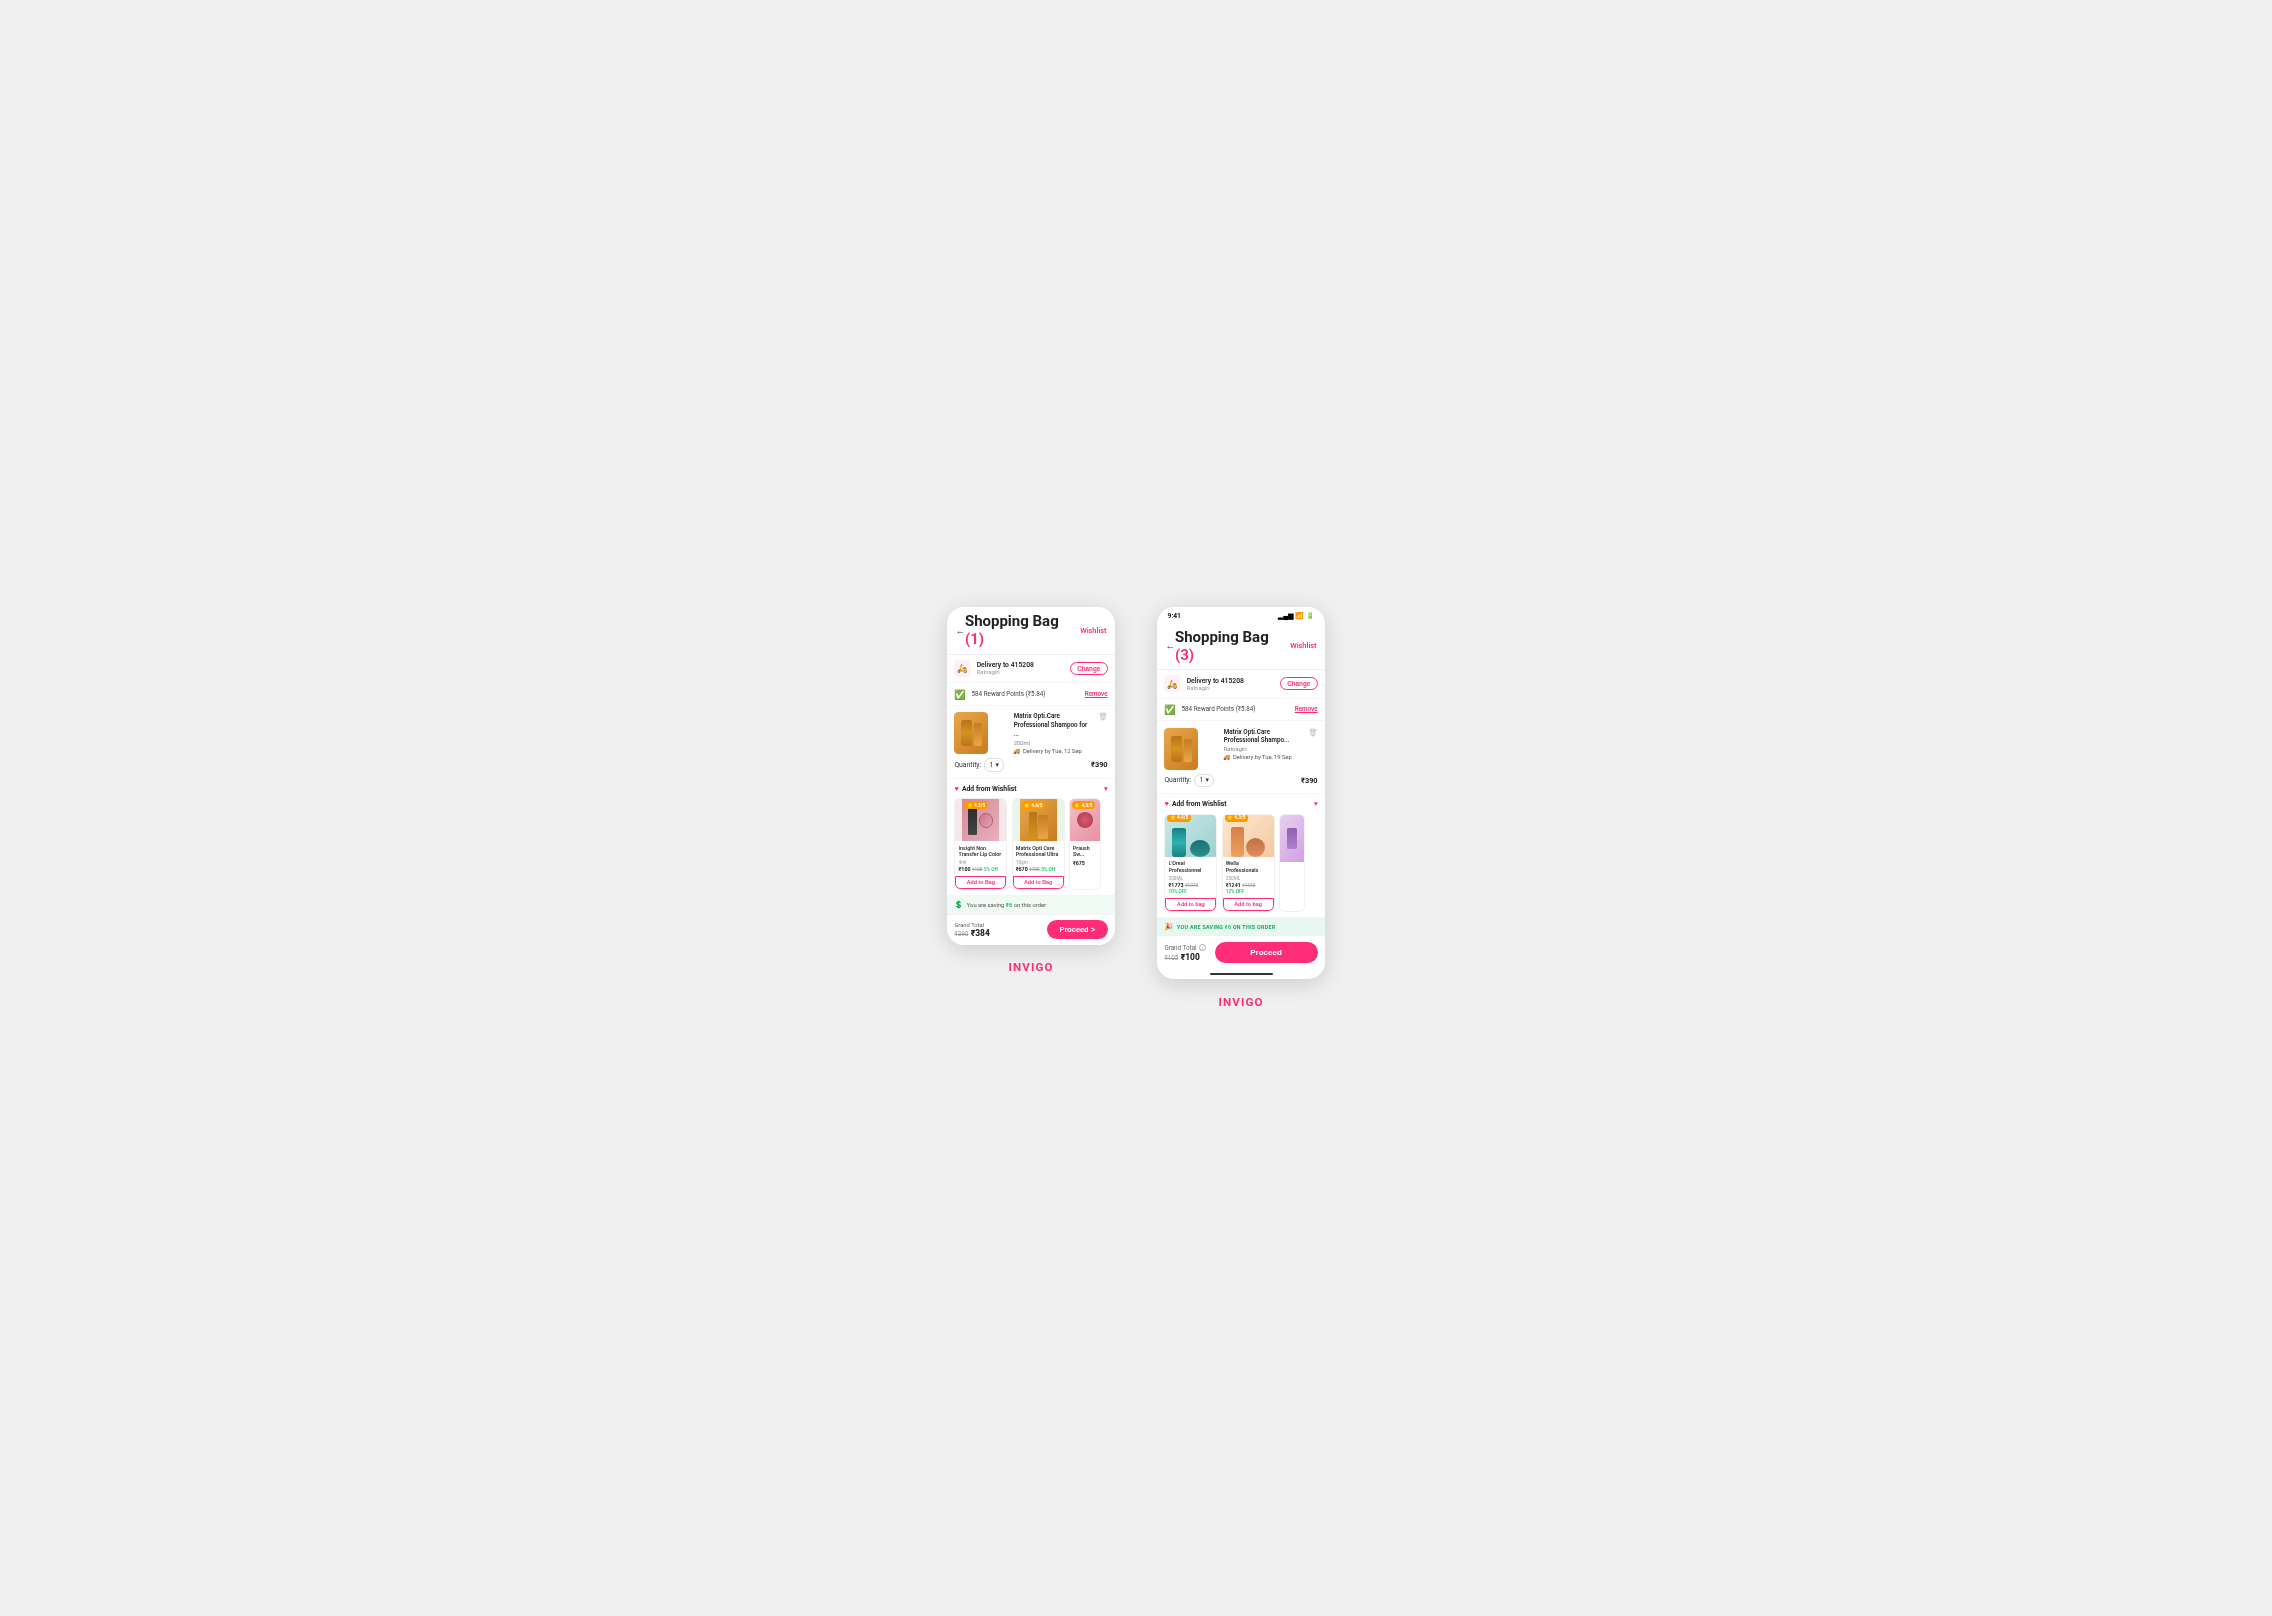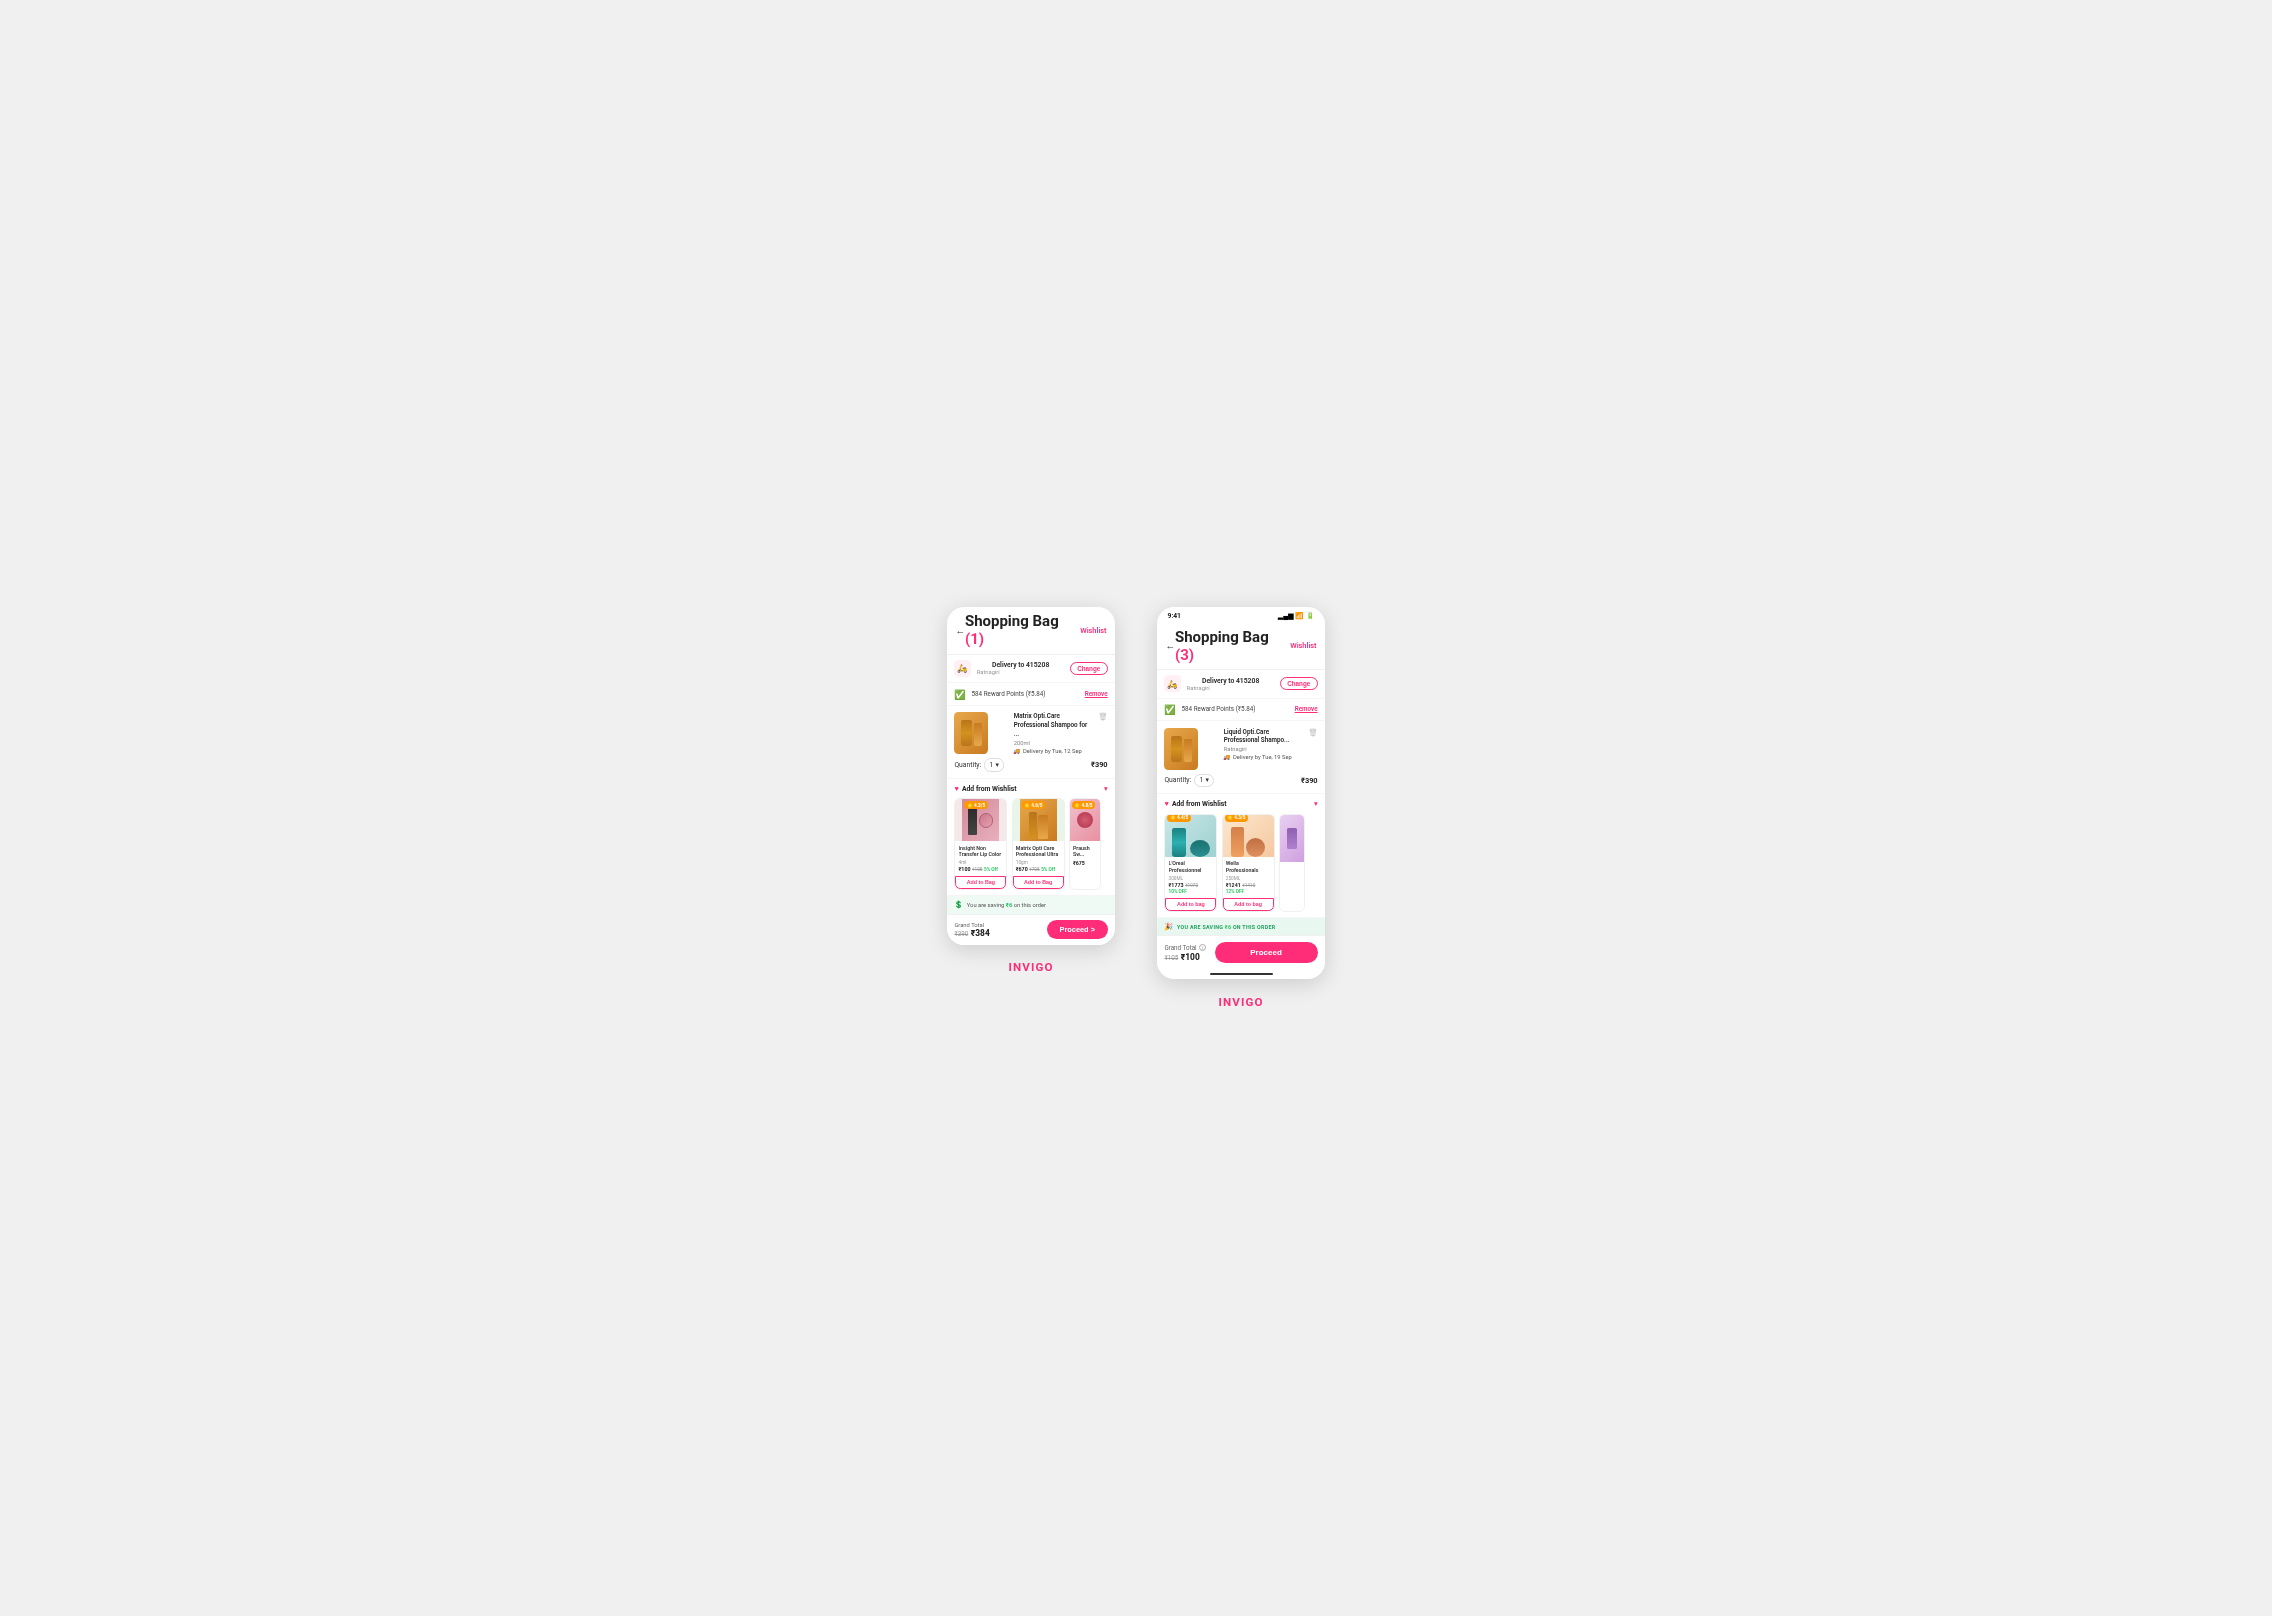"Delivery to 415208" .delivery-title { text-align: center -> none }
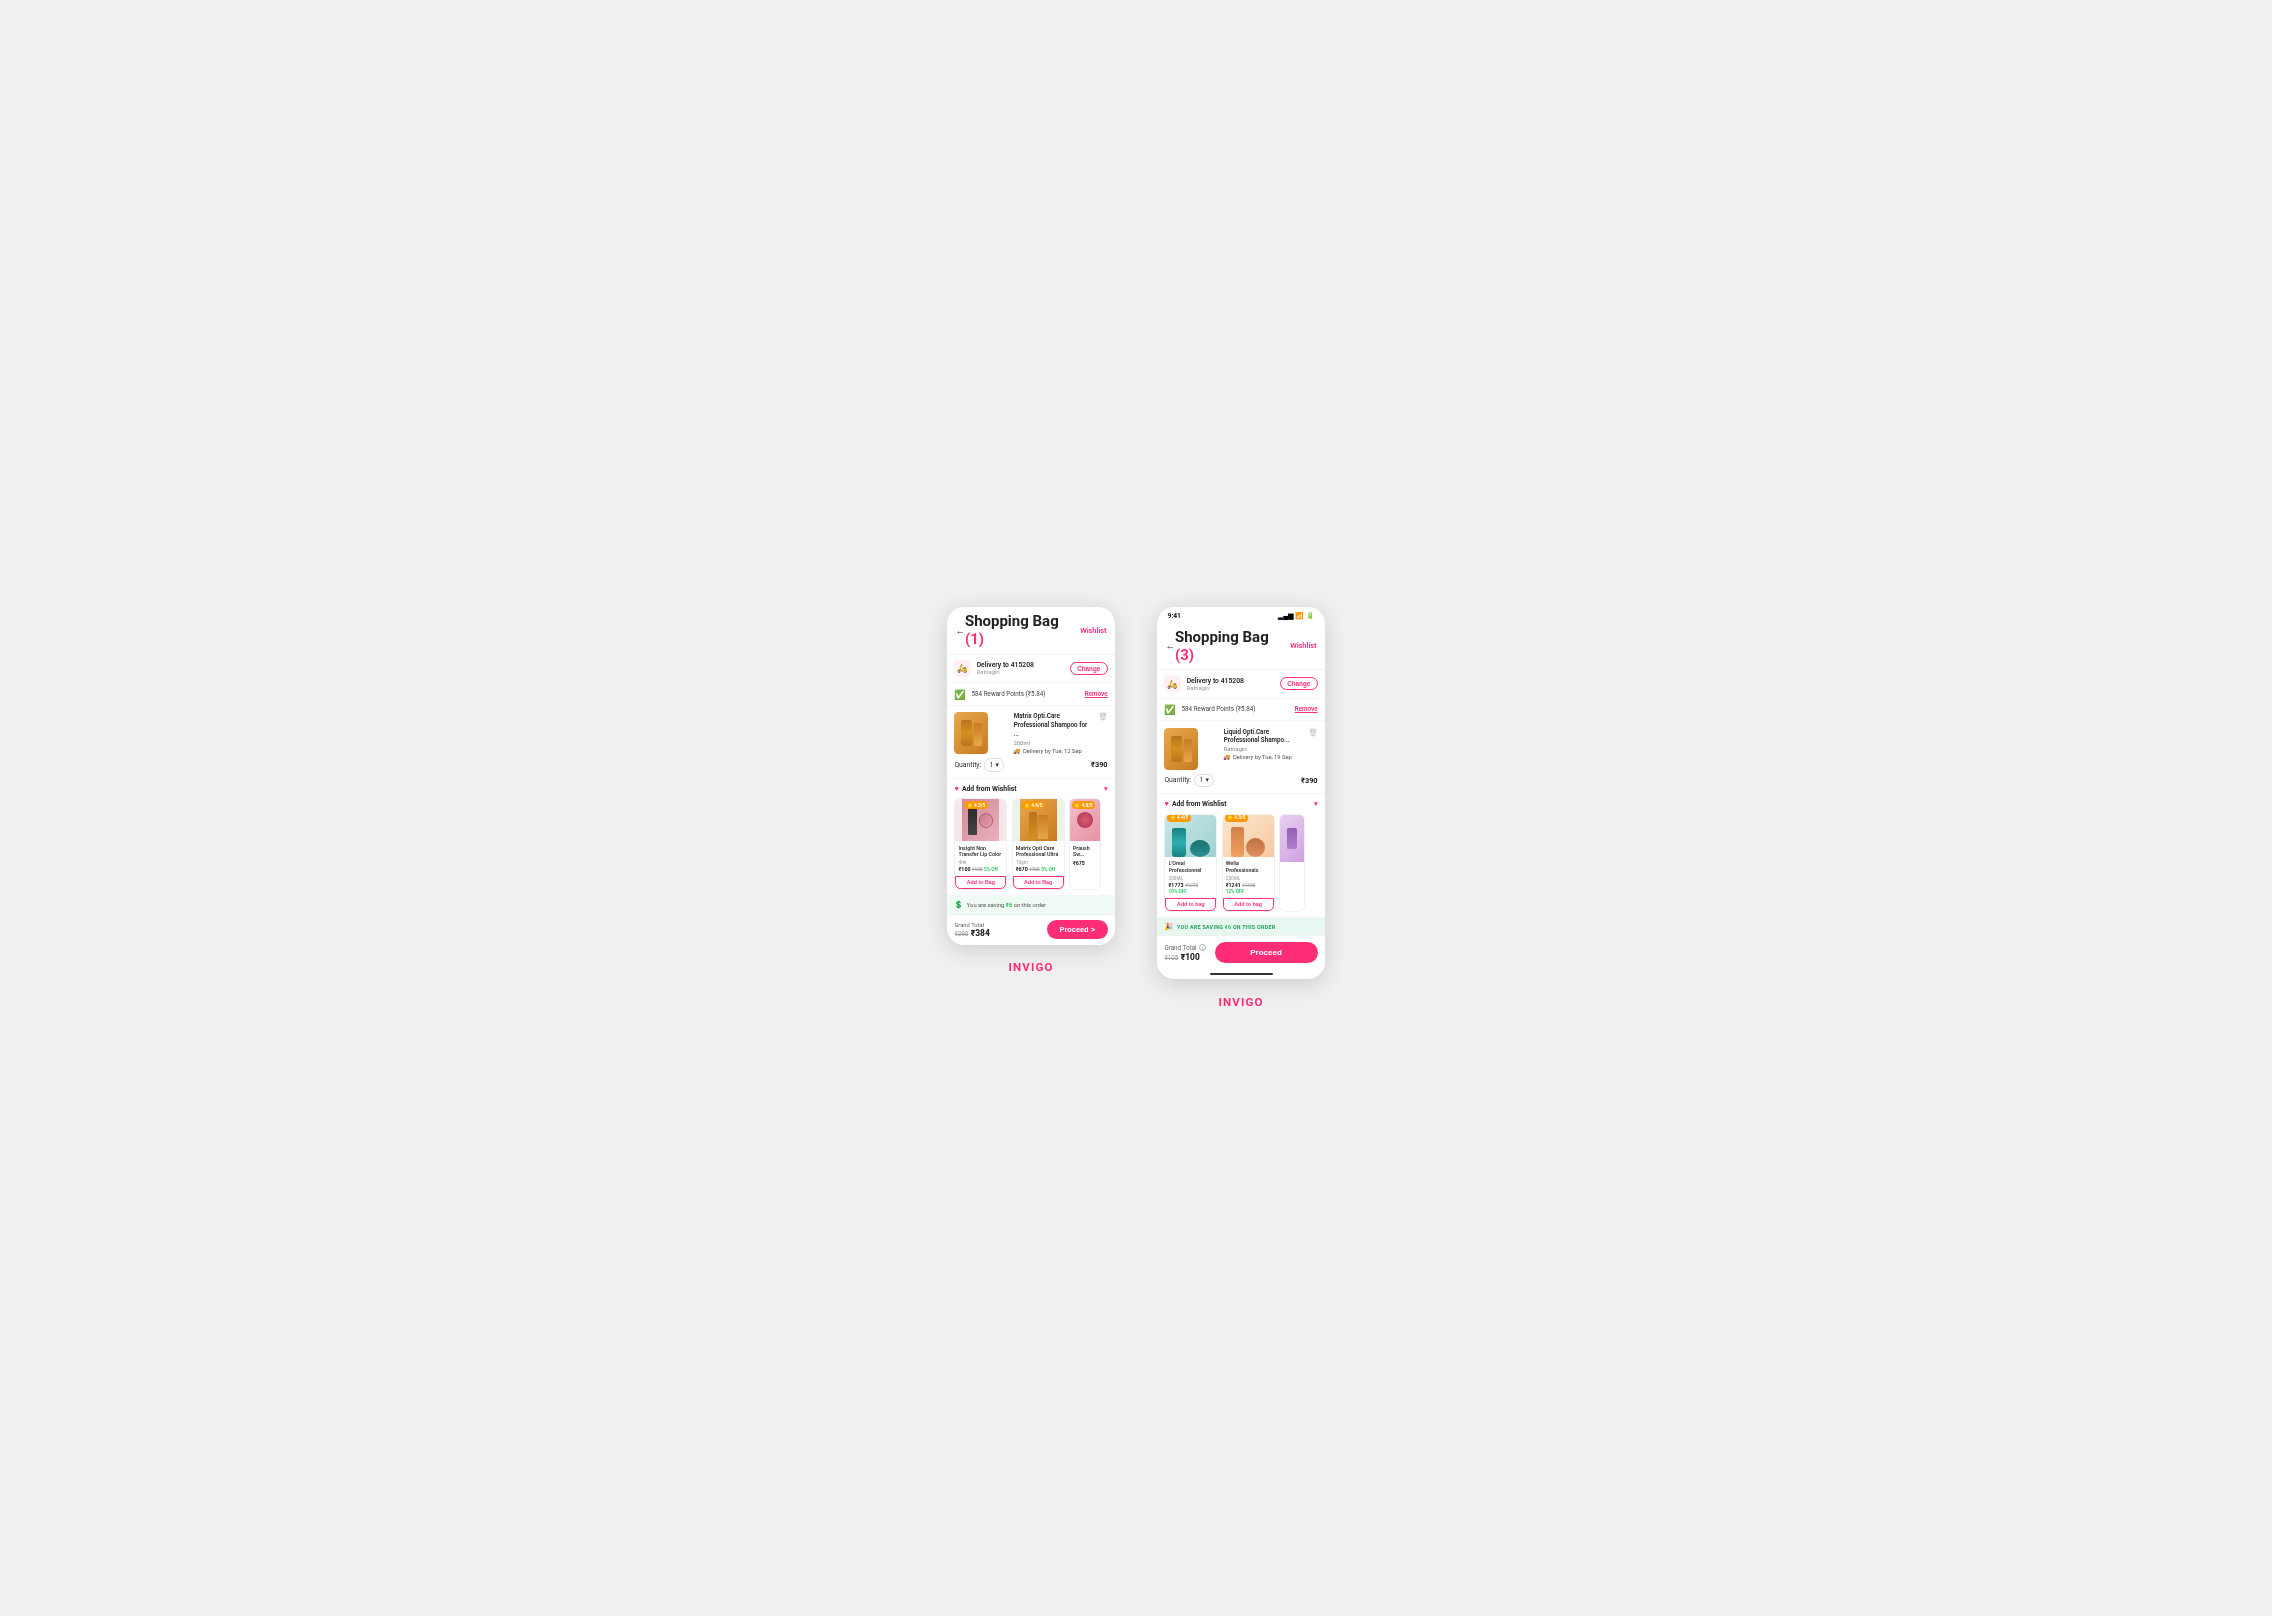"Liquid Opti.Care Professional Shampo..." div.product-name { text: Liquid -> Matrix }
